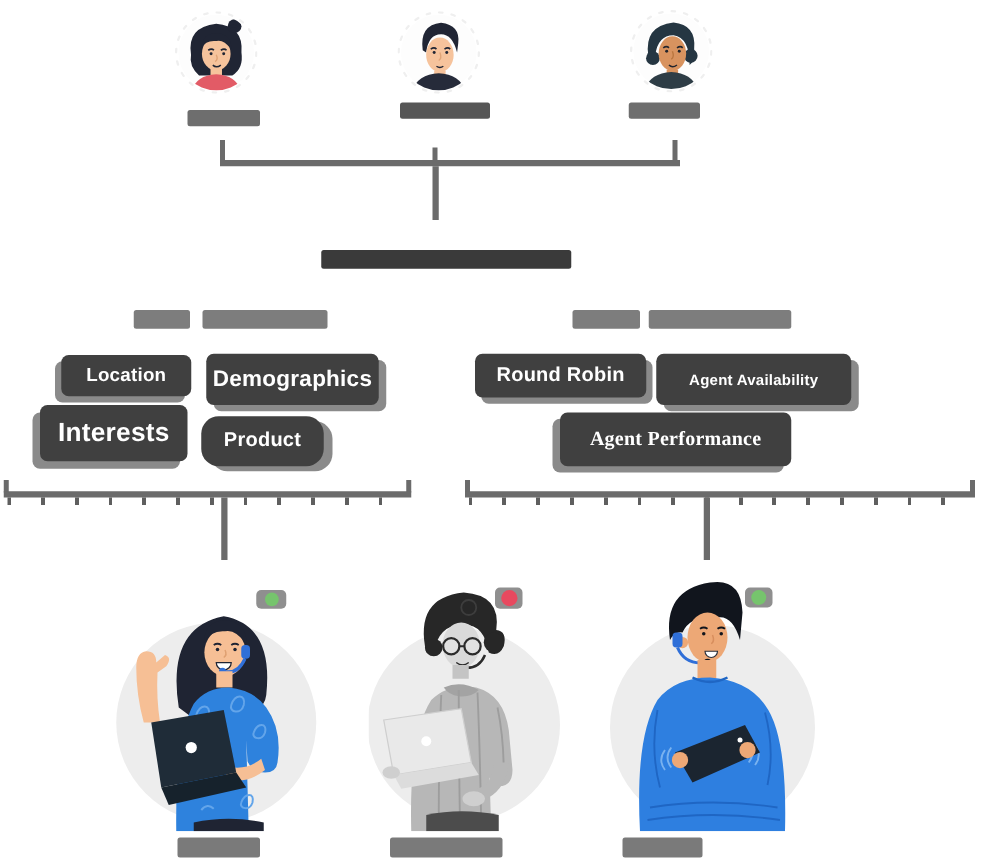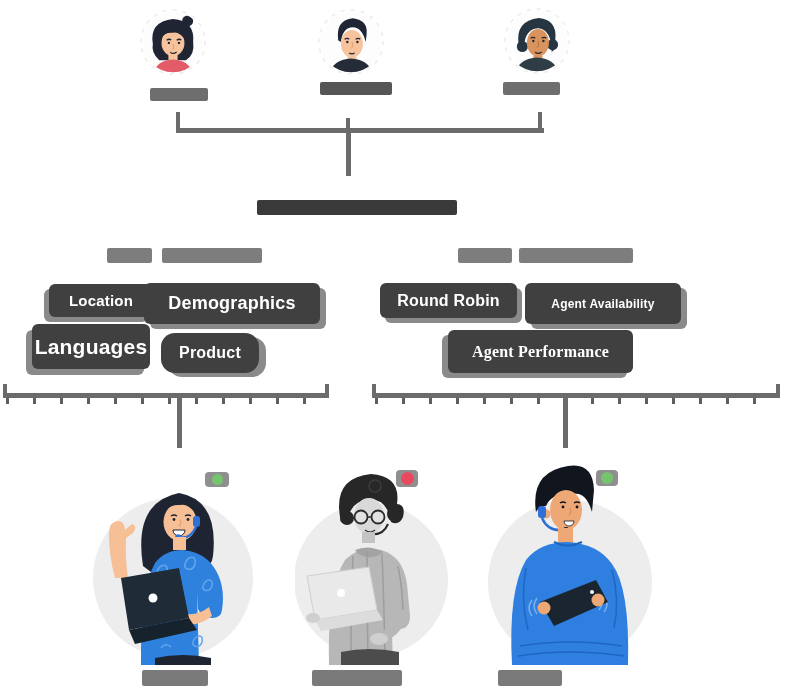"Demographics" .chip-demographics { left: 144px -> 165px; width: 176px -> 138px }
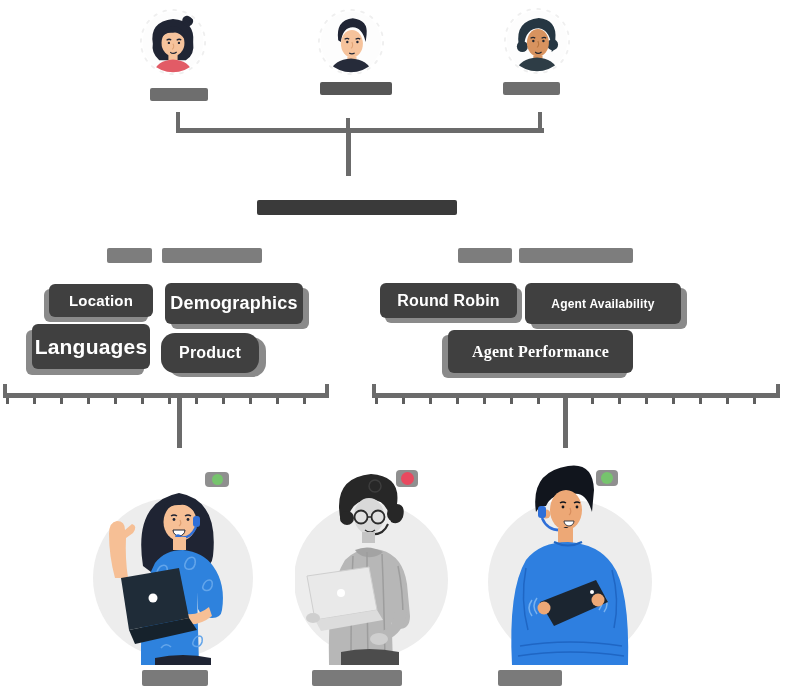"Languages" div.chip { text: Languages -> Interests }
